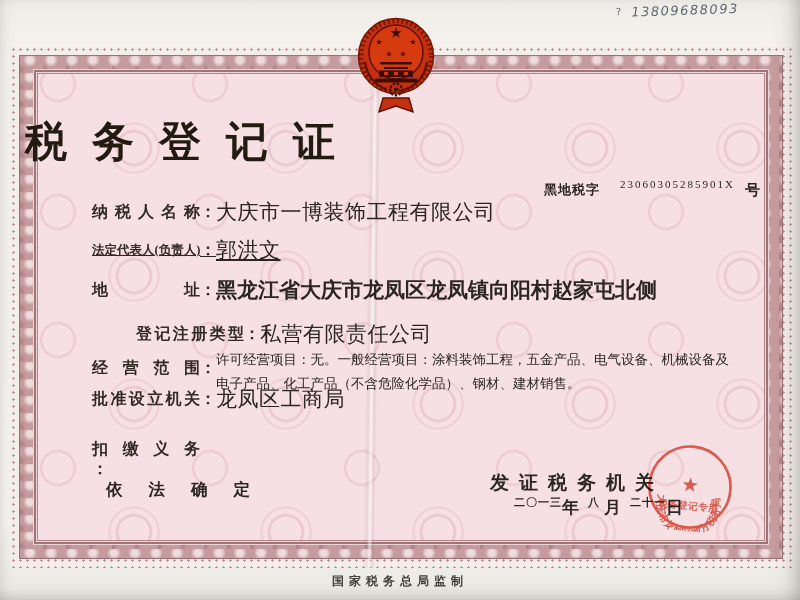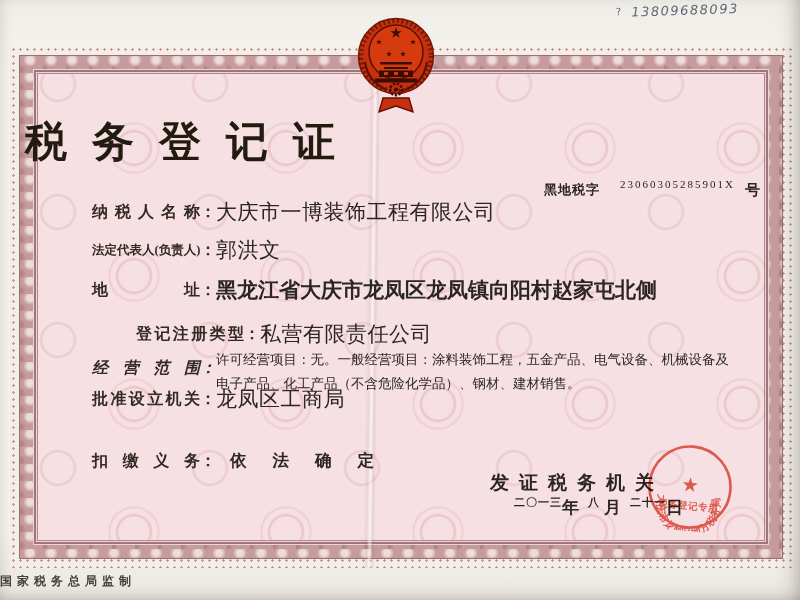"法定代表人(负责人)" .r2 { text-decoration: none -> underline }
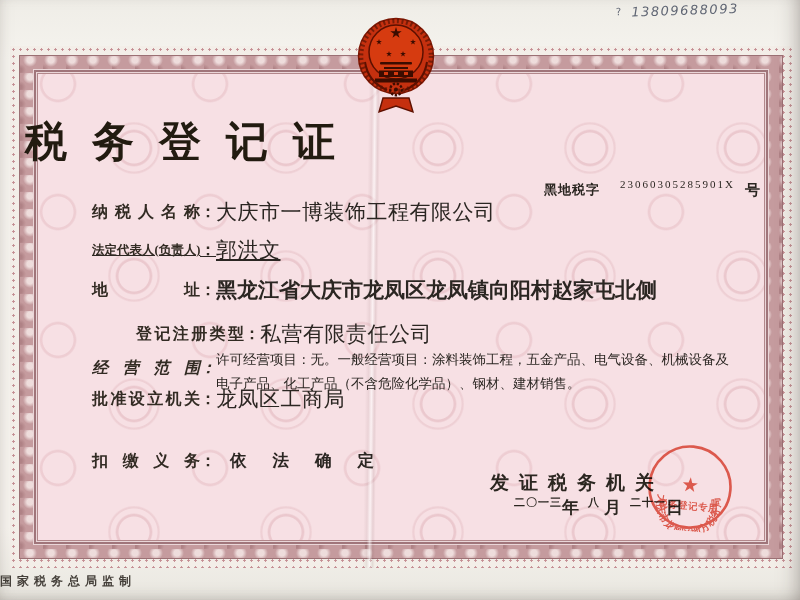"经营范围" .r5 .label,.r5 .colon { font-style: italic -> none }
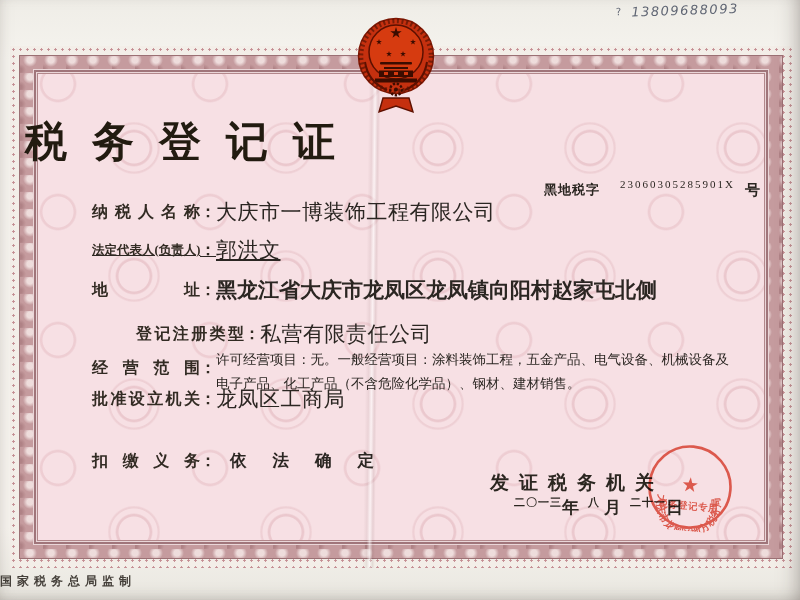"扣缴义务" .r7 { flex-direction: none -> column; top: 451px -> 439px }
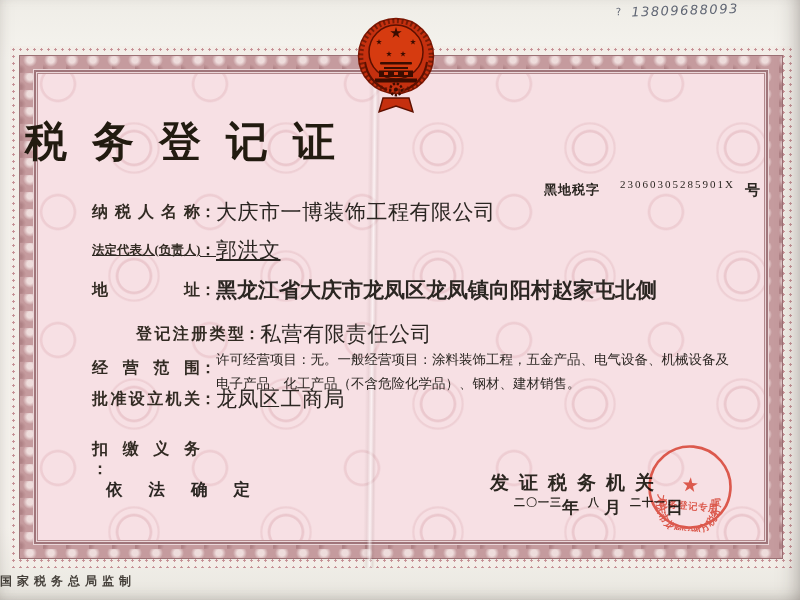"国家税务总局监制" .footer { text-align: left -> center }
